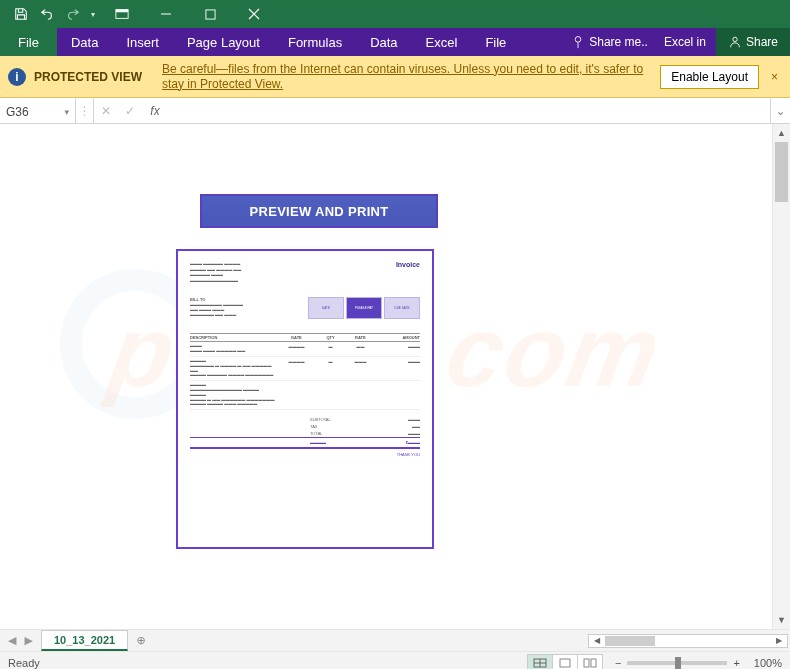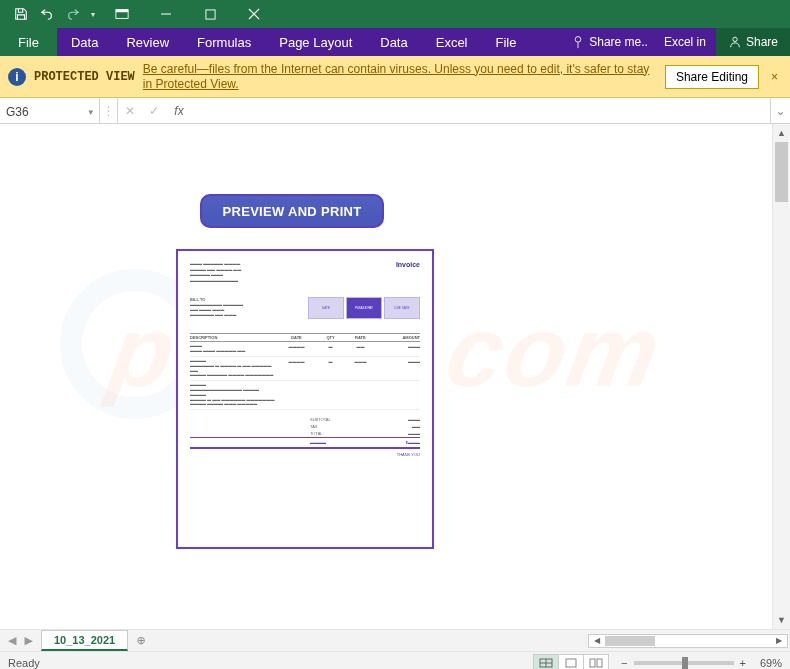"Review" div.tab { text: Review -> Insert }
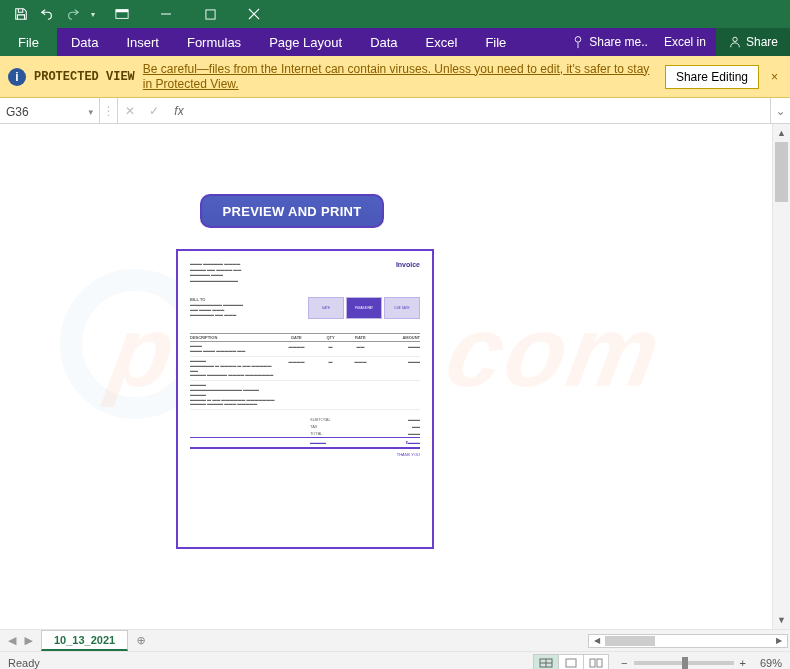"Formulas" div.tab { order: before "Page Layout" -> after "Page Layout" }
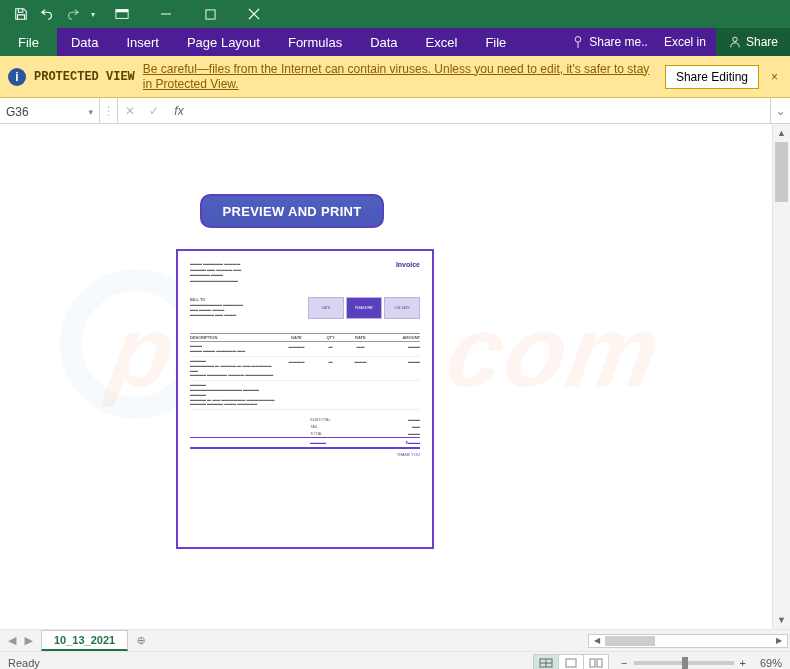"PROTECTED VIEW" .pv-title { font-family: Liberation Mono, monospace -> none; margin-right: 8px -> 20px }
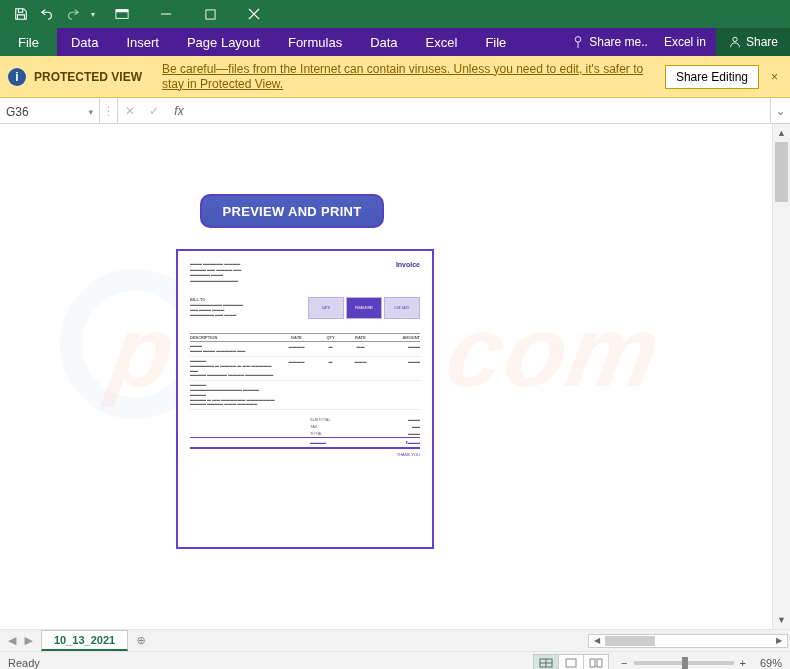"Share Editing" button.pv-enable { text: Share Editing -> Enable Layout }
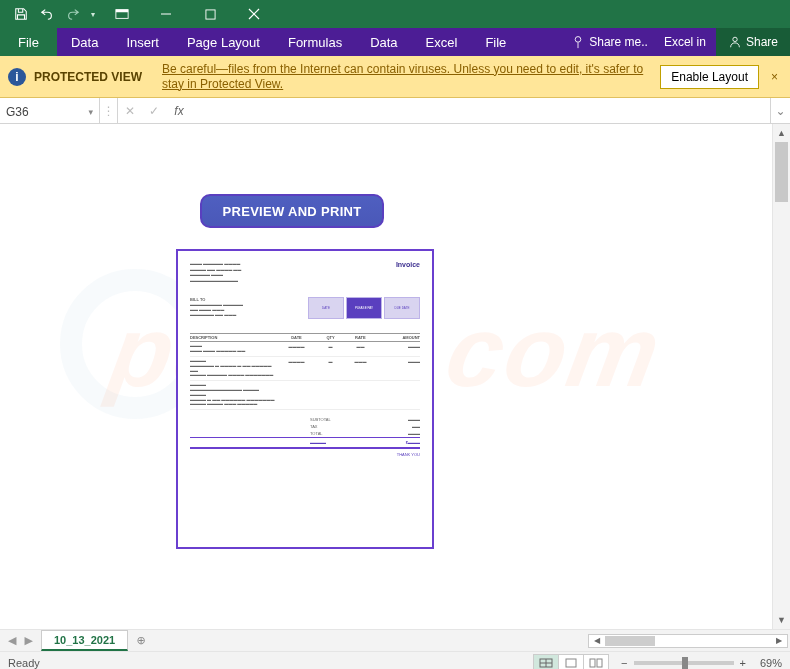"G36" .namebox { width: 100px -> 76px }
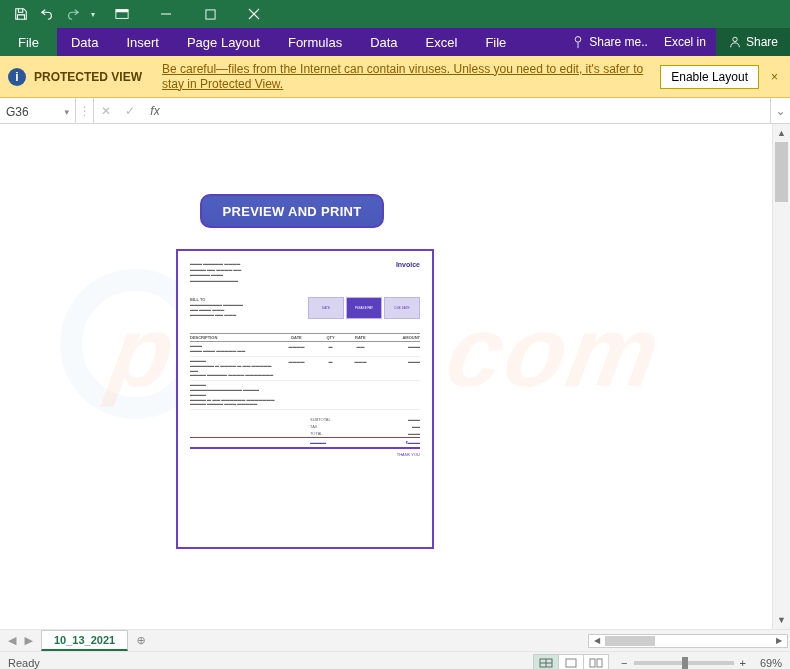"PREVIEW AND PRINT" .preview-btn { border-radius: 10px -> 0; width: 184px -> 238px }
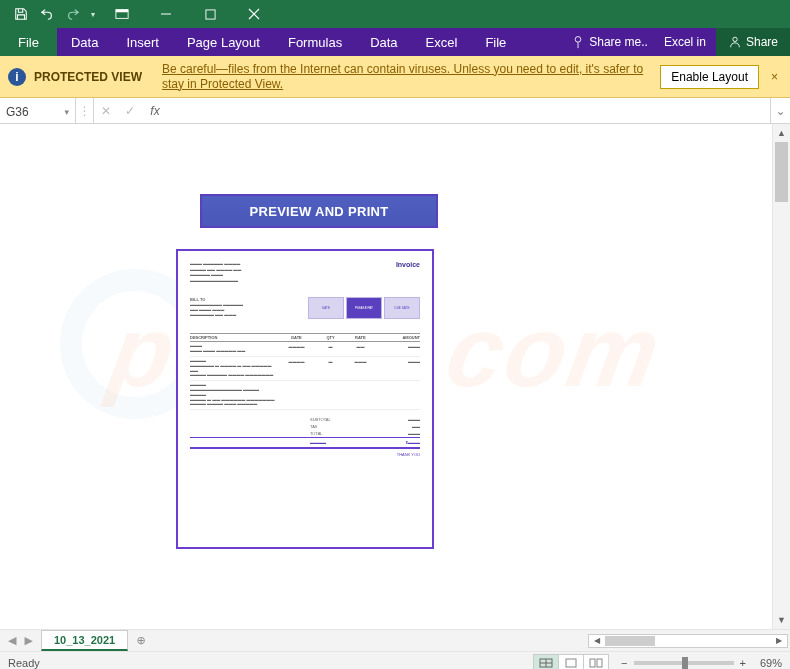"69%" span { text: 69% -> 100% }
